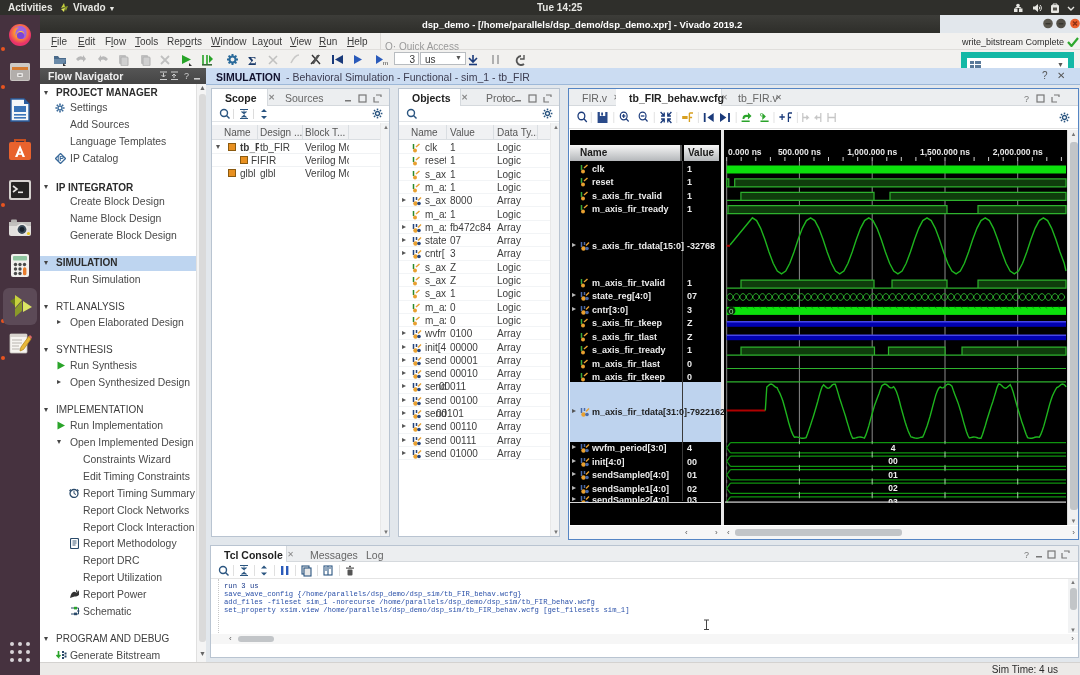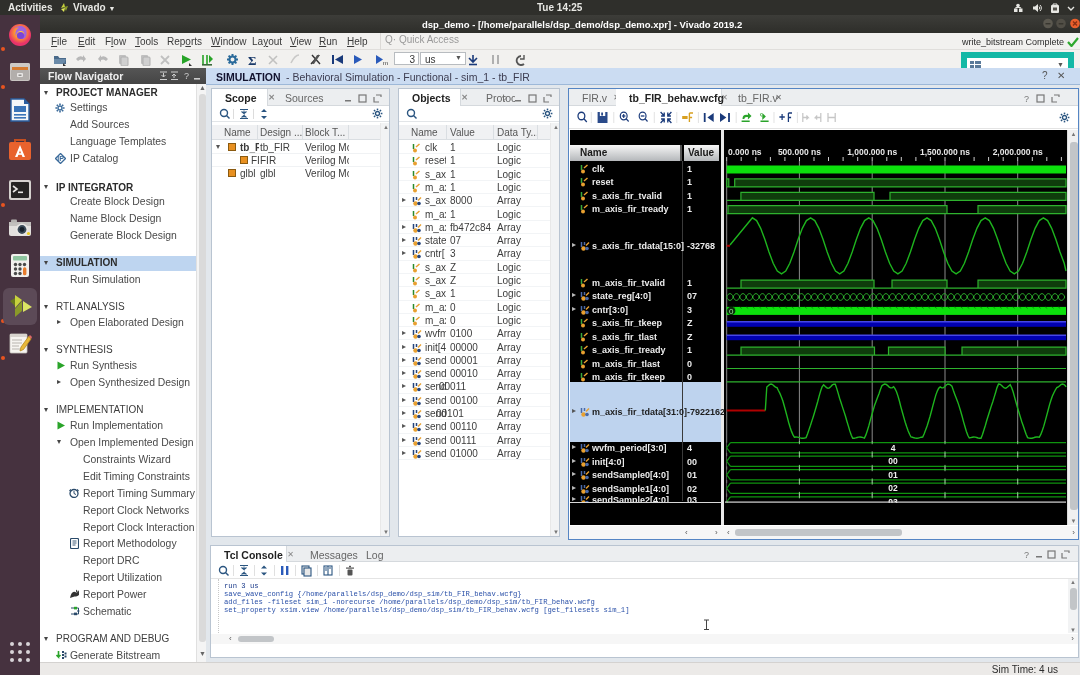"dsp_demo -" .titlebar { width: 1040px -> 900px }
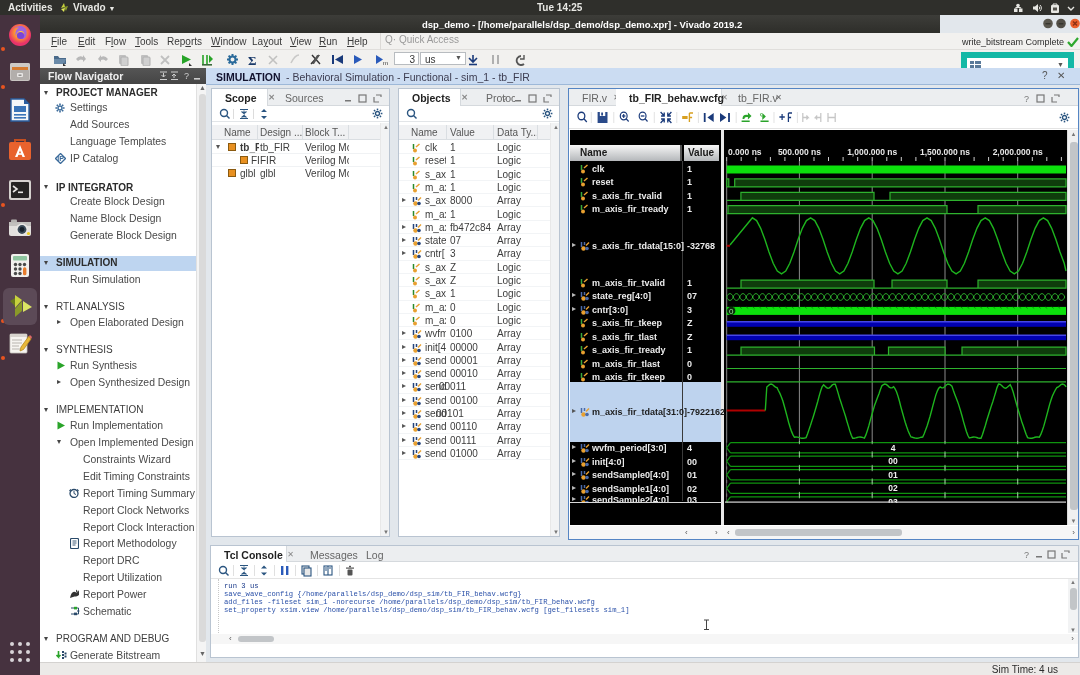"Q· Quick Access" span { padding-top: 1px -> 8px }
